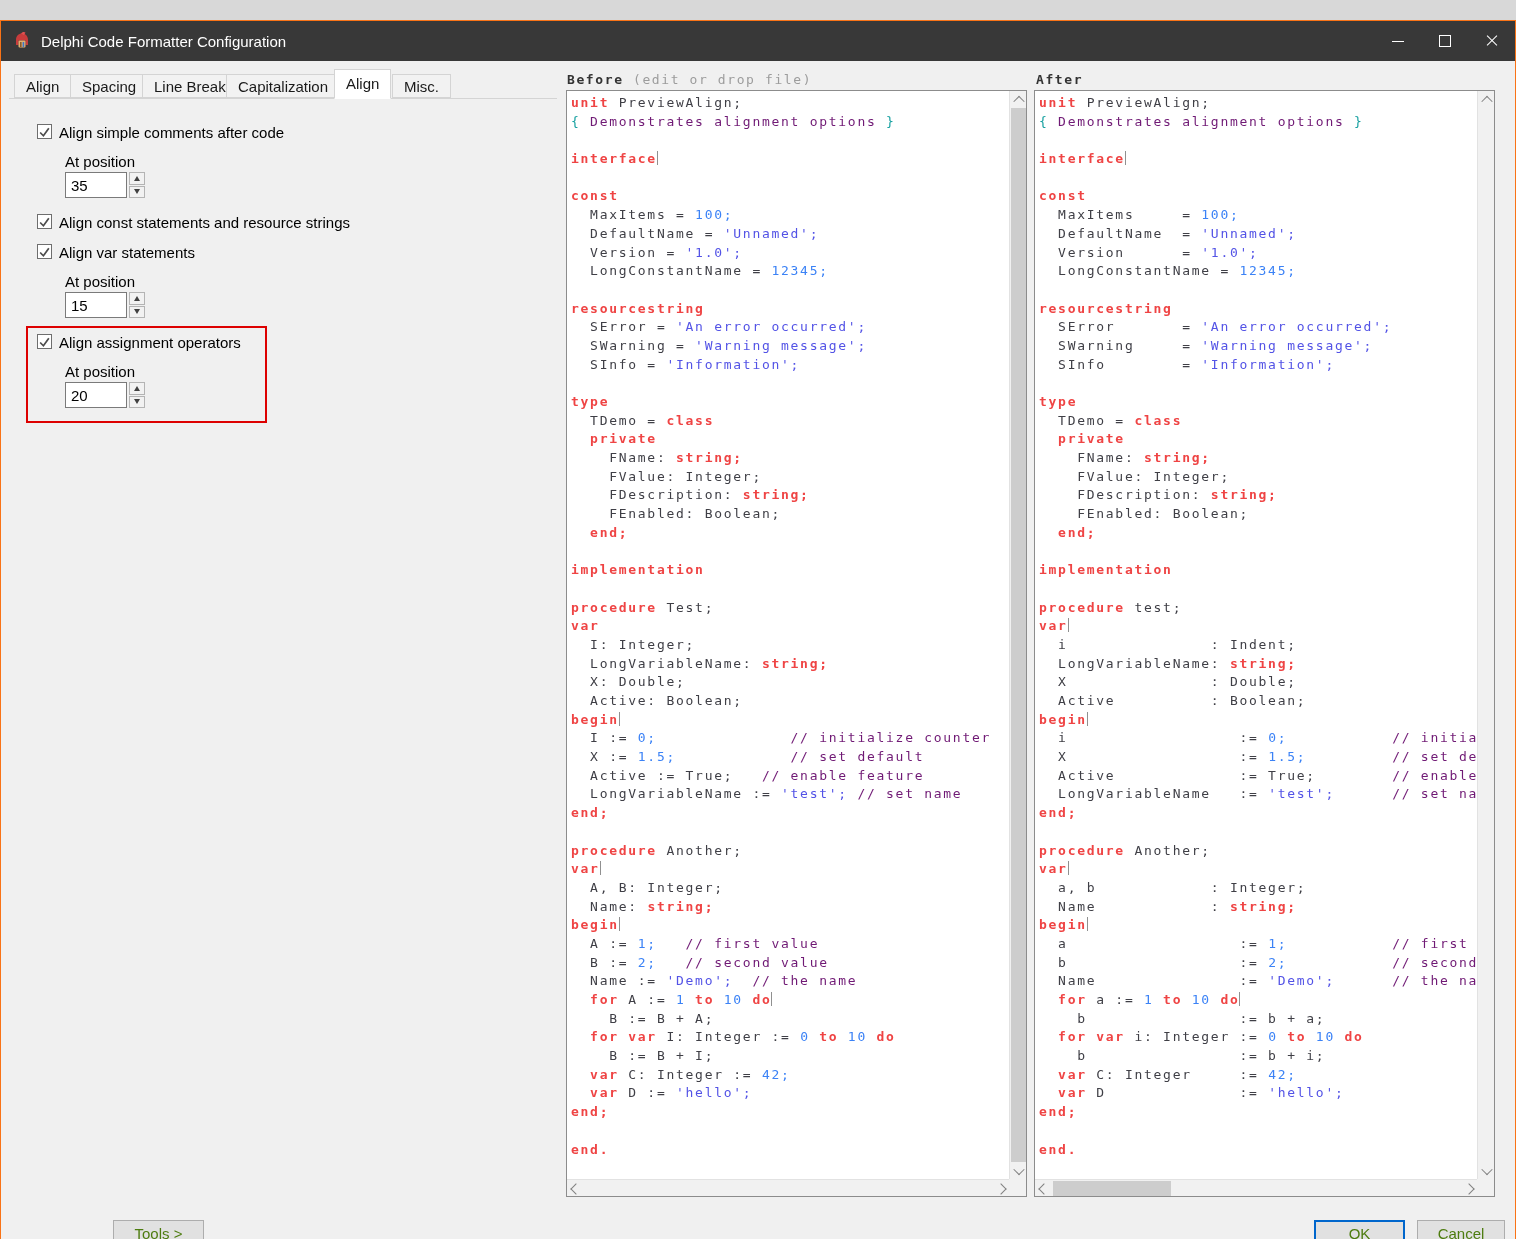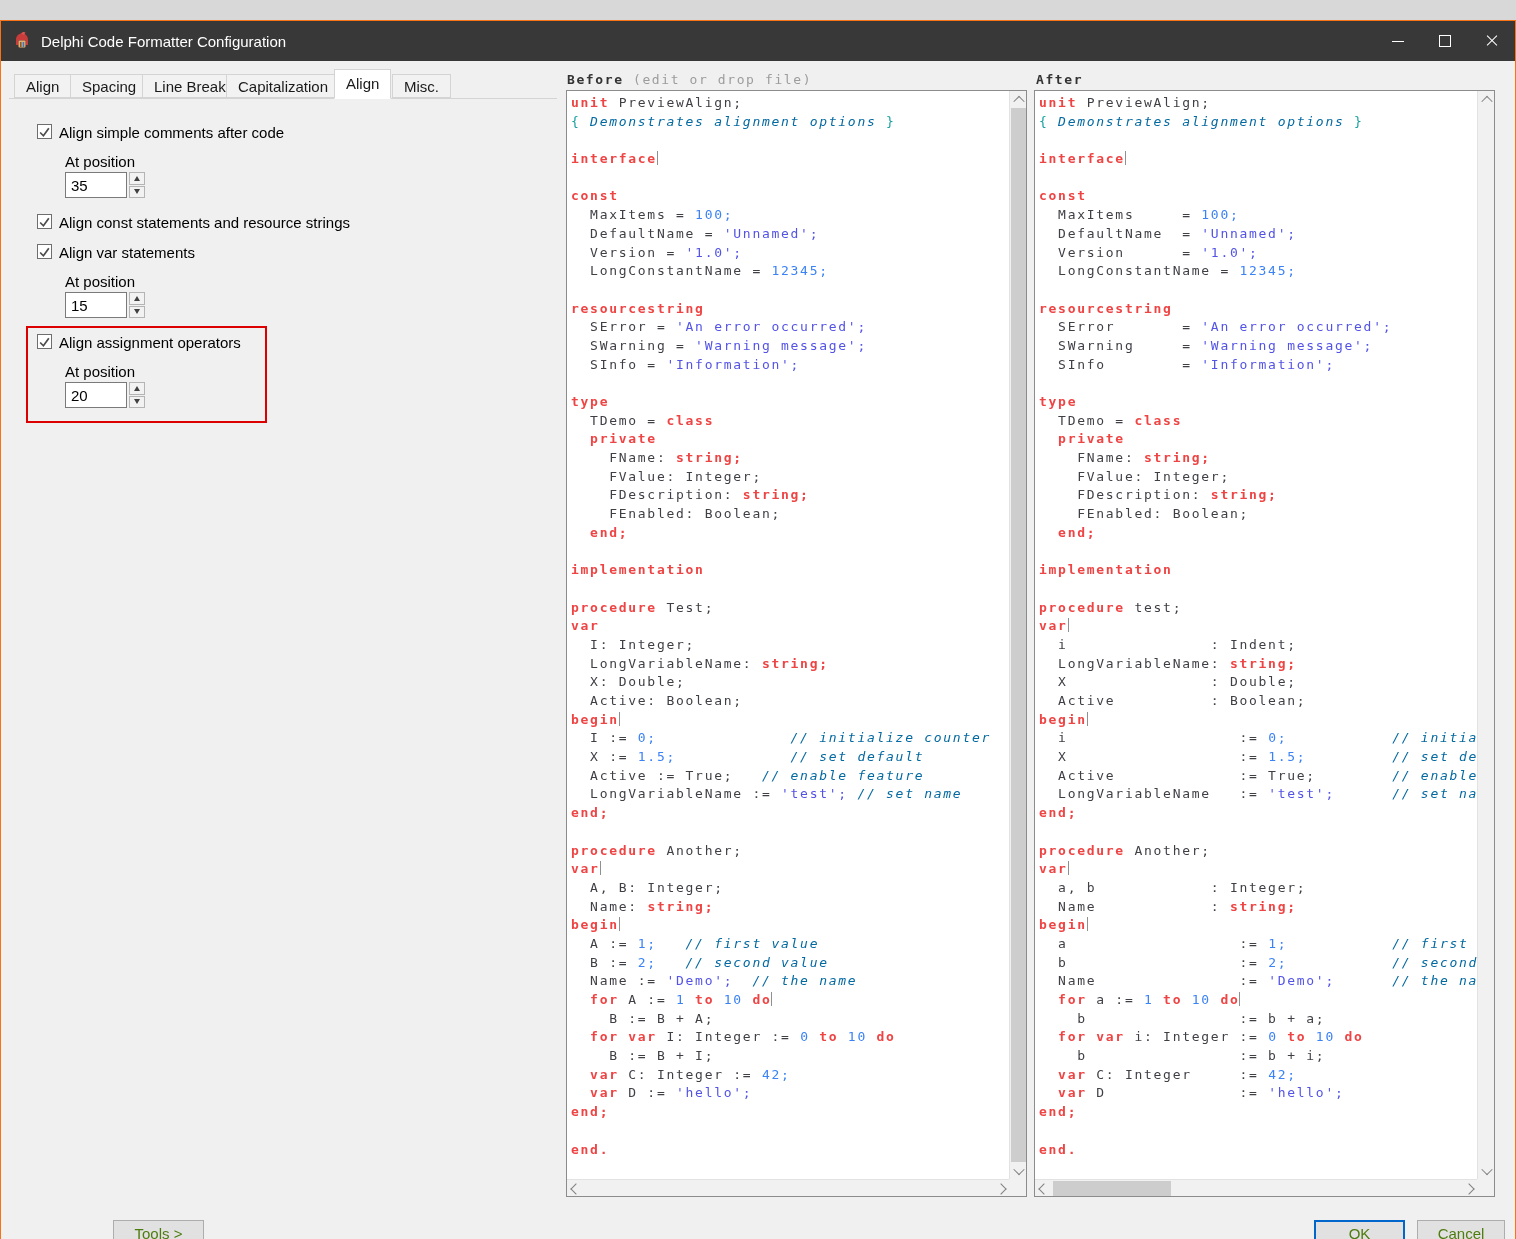"Demonstrates alignment options" .tk-c { color: #0369a1 -> #701a75; font-style: italic -> none }
